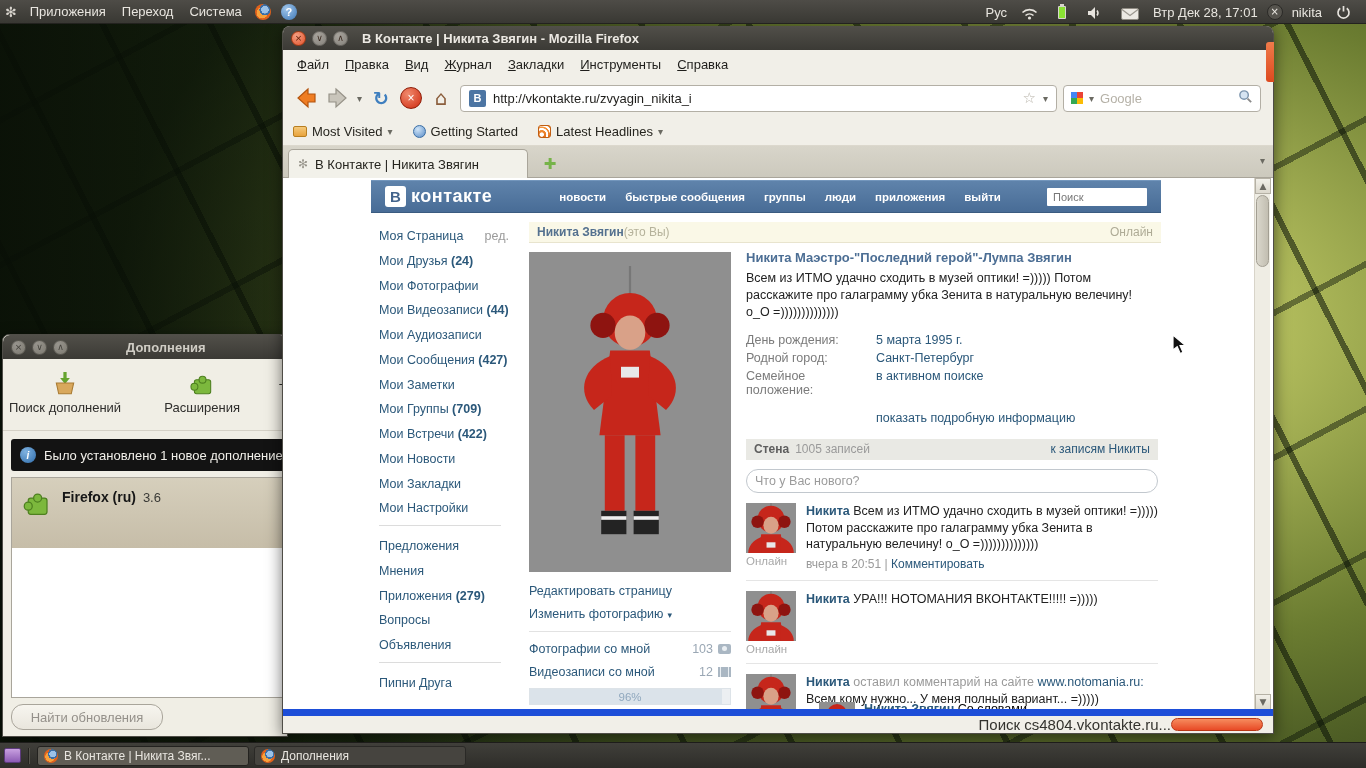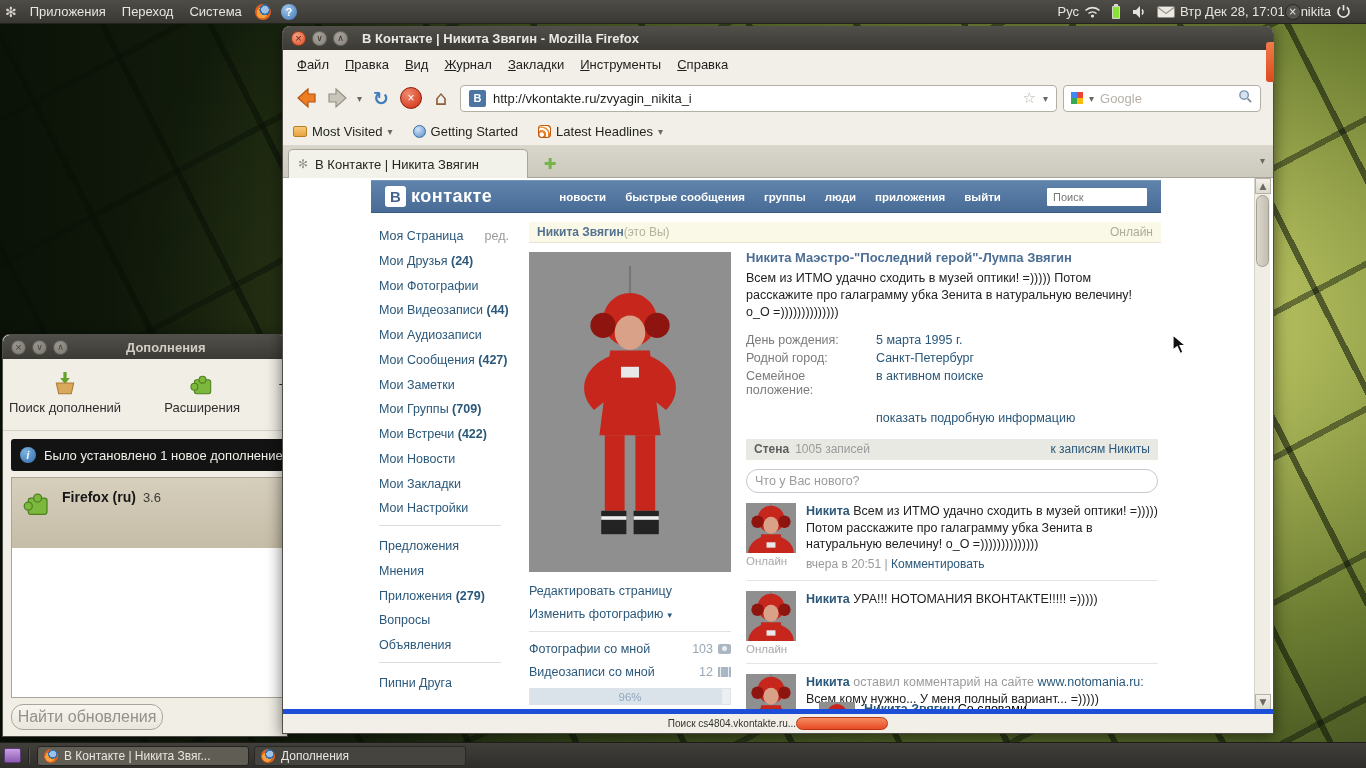"Рус" #top-panel .right-group { align-items: center -> flex-end; gap: none -> 9px }
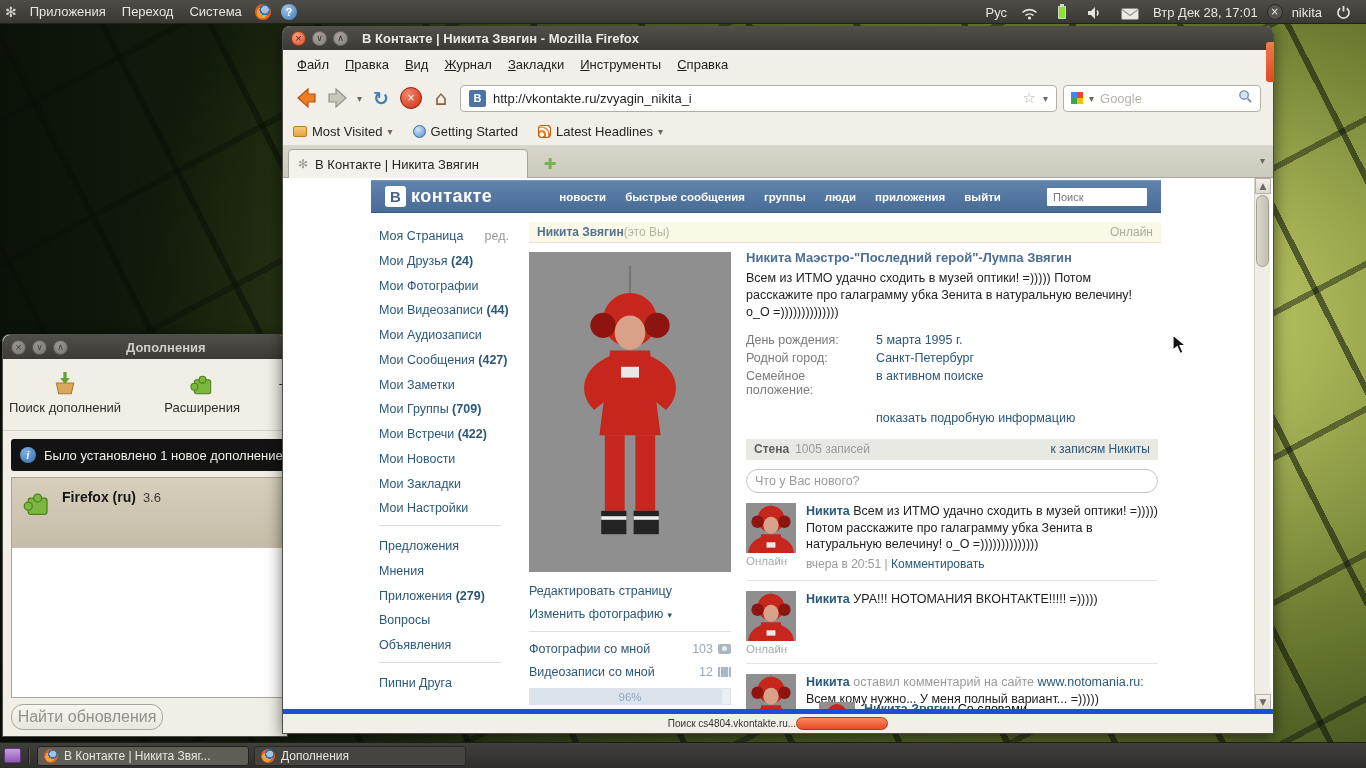"Найти обновления" #ad-update-btn { font-size: 16px -> 13px }
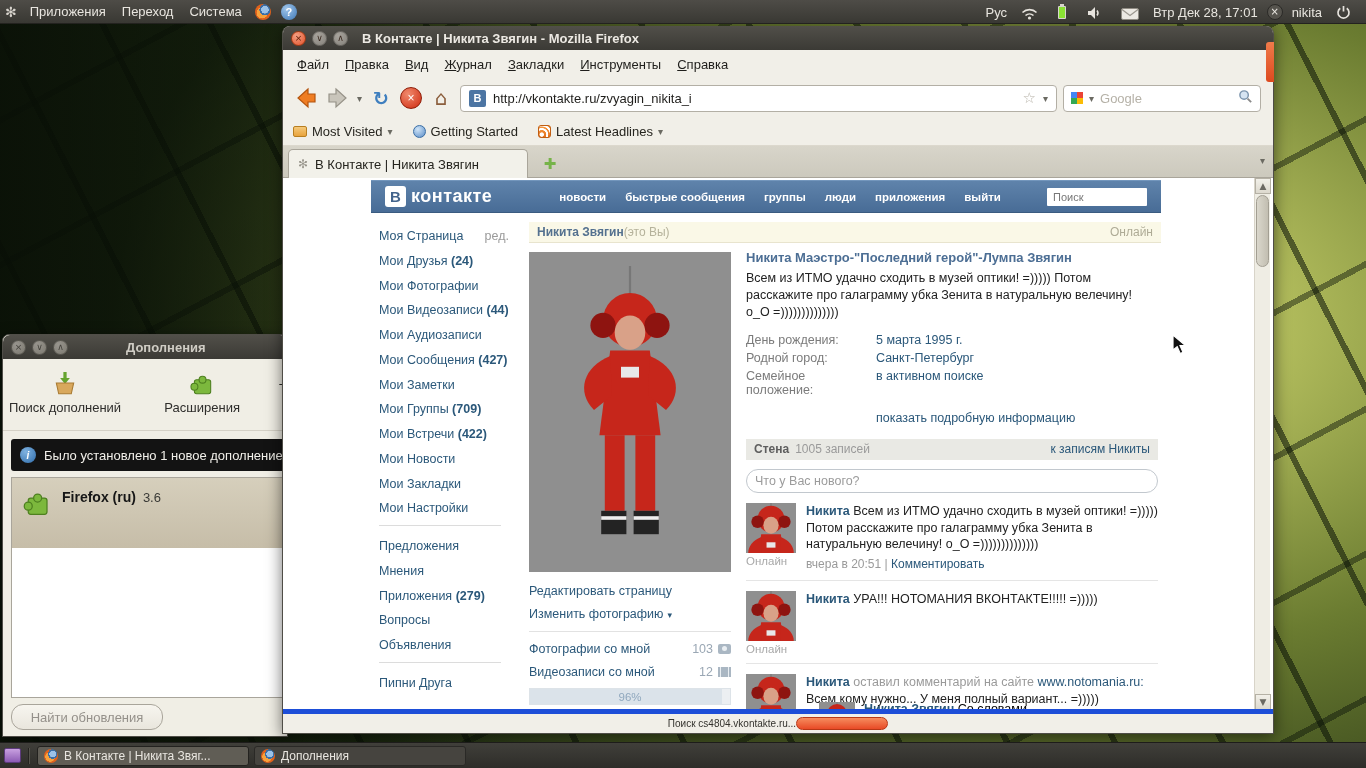"Поиск cs4804.vkontakte.ru..." #fx-statusbar { border-top: 5px solid #1d4ed8 -> 7px solid #1d4ed8; font-size: 10px -> 15px; justify-content: center -> flex-end }
